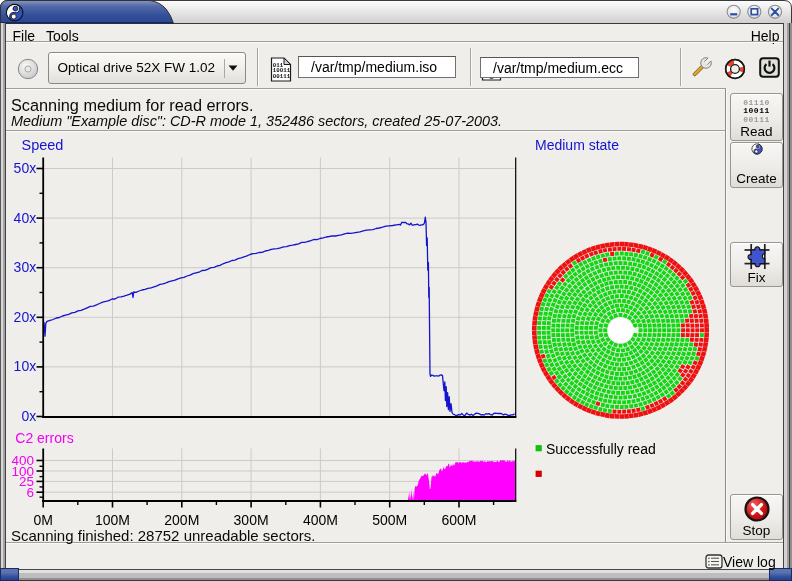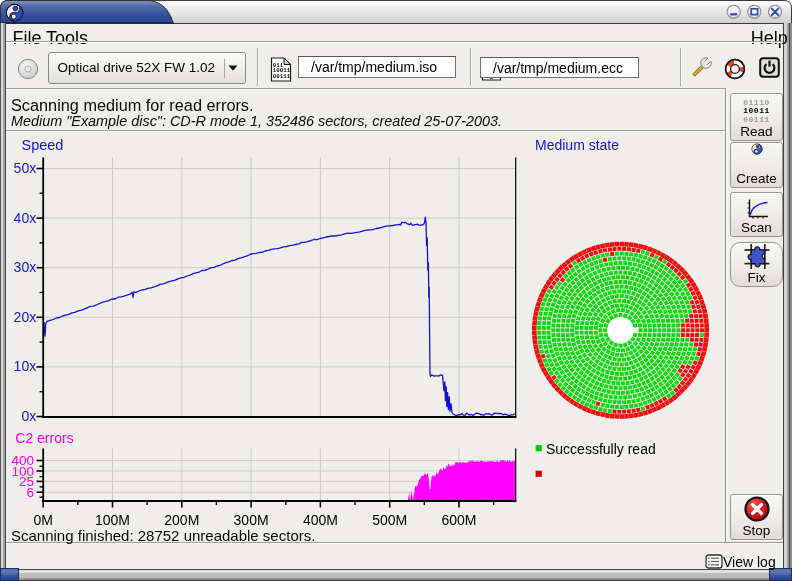"File" #menubar { font-size: 18px -> 14px }
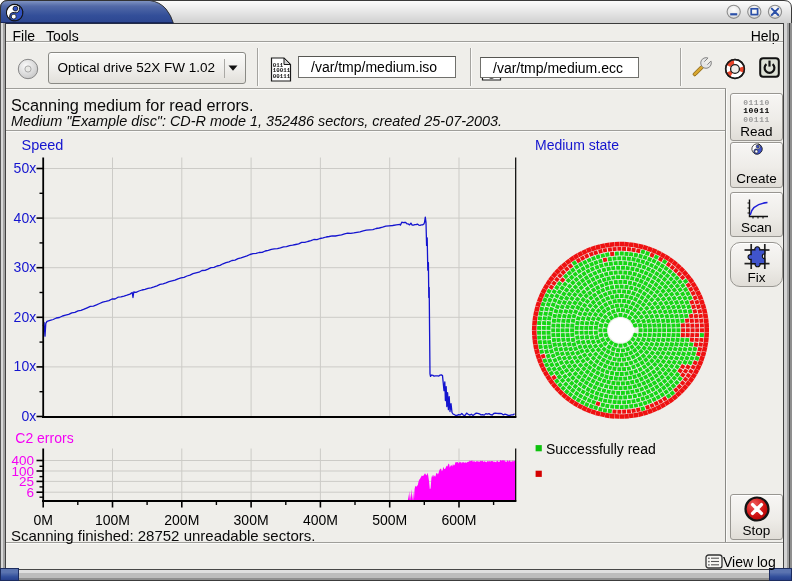"Scan" div.abs { html: <div> <svg> <path></path> <path></path> <path></path> </svg> <div>Scan</div> </div> -> none }
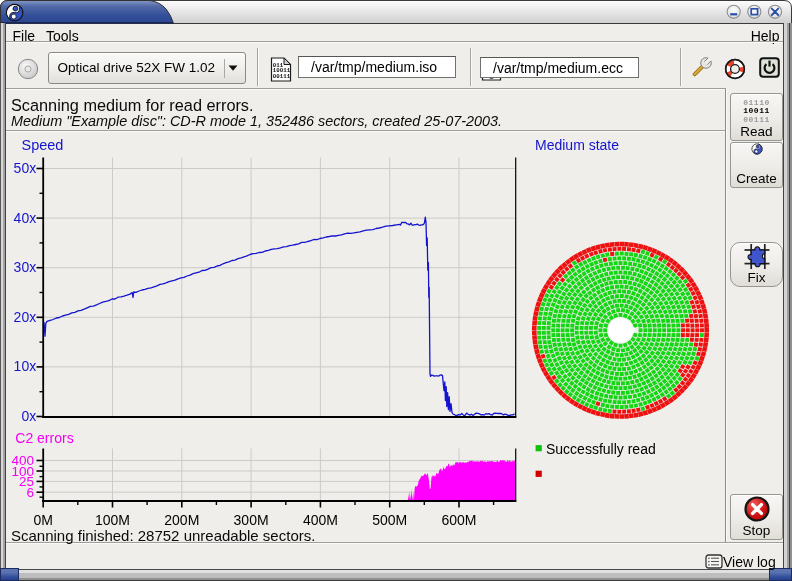"Fix" div.abs { border-radius: 10px -> none }
